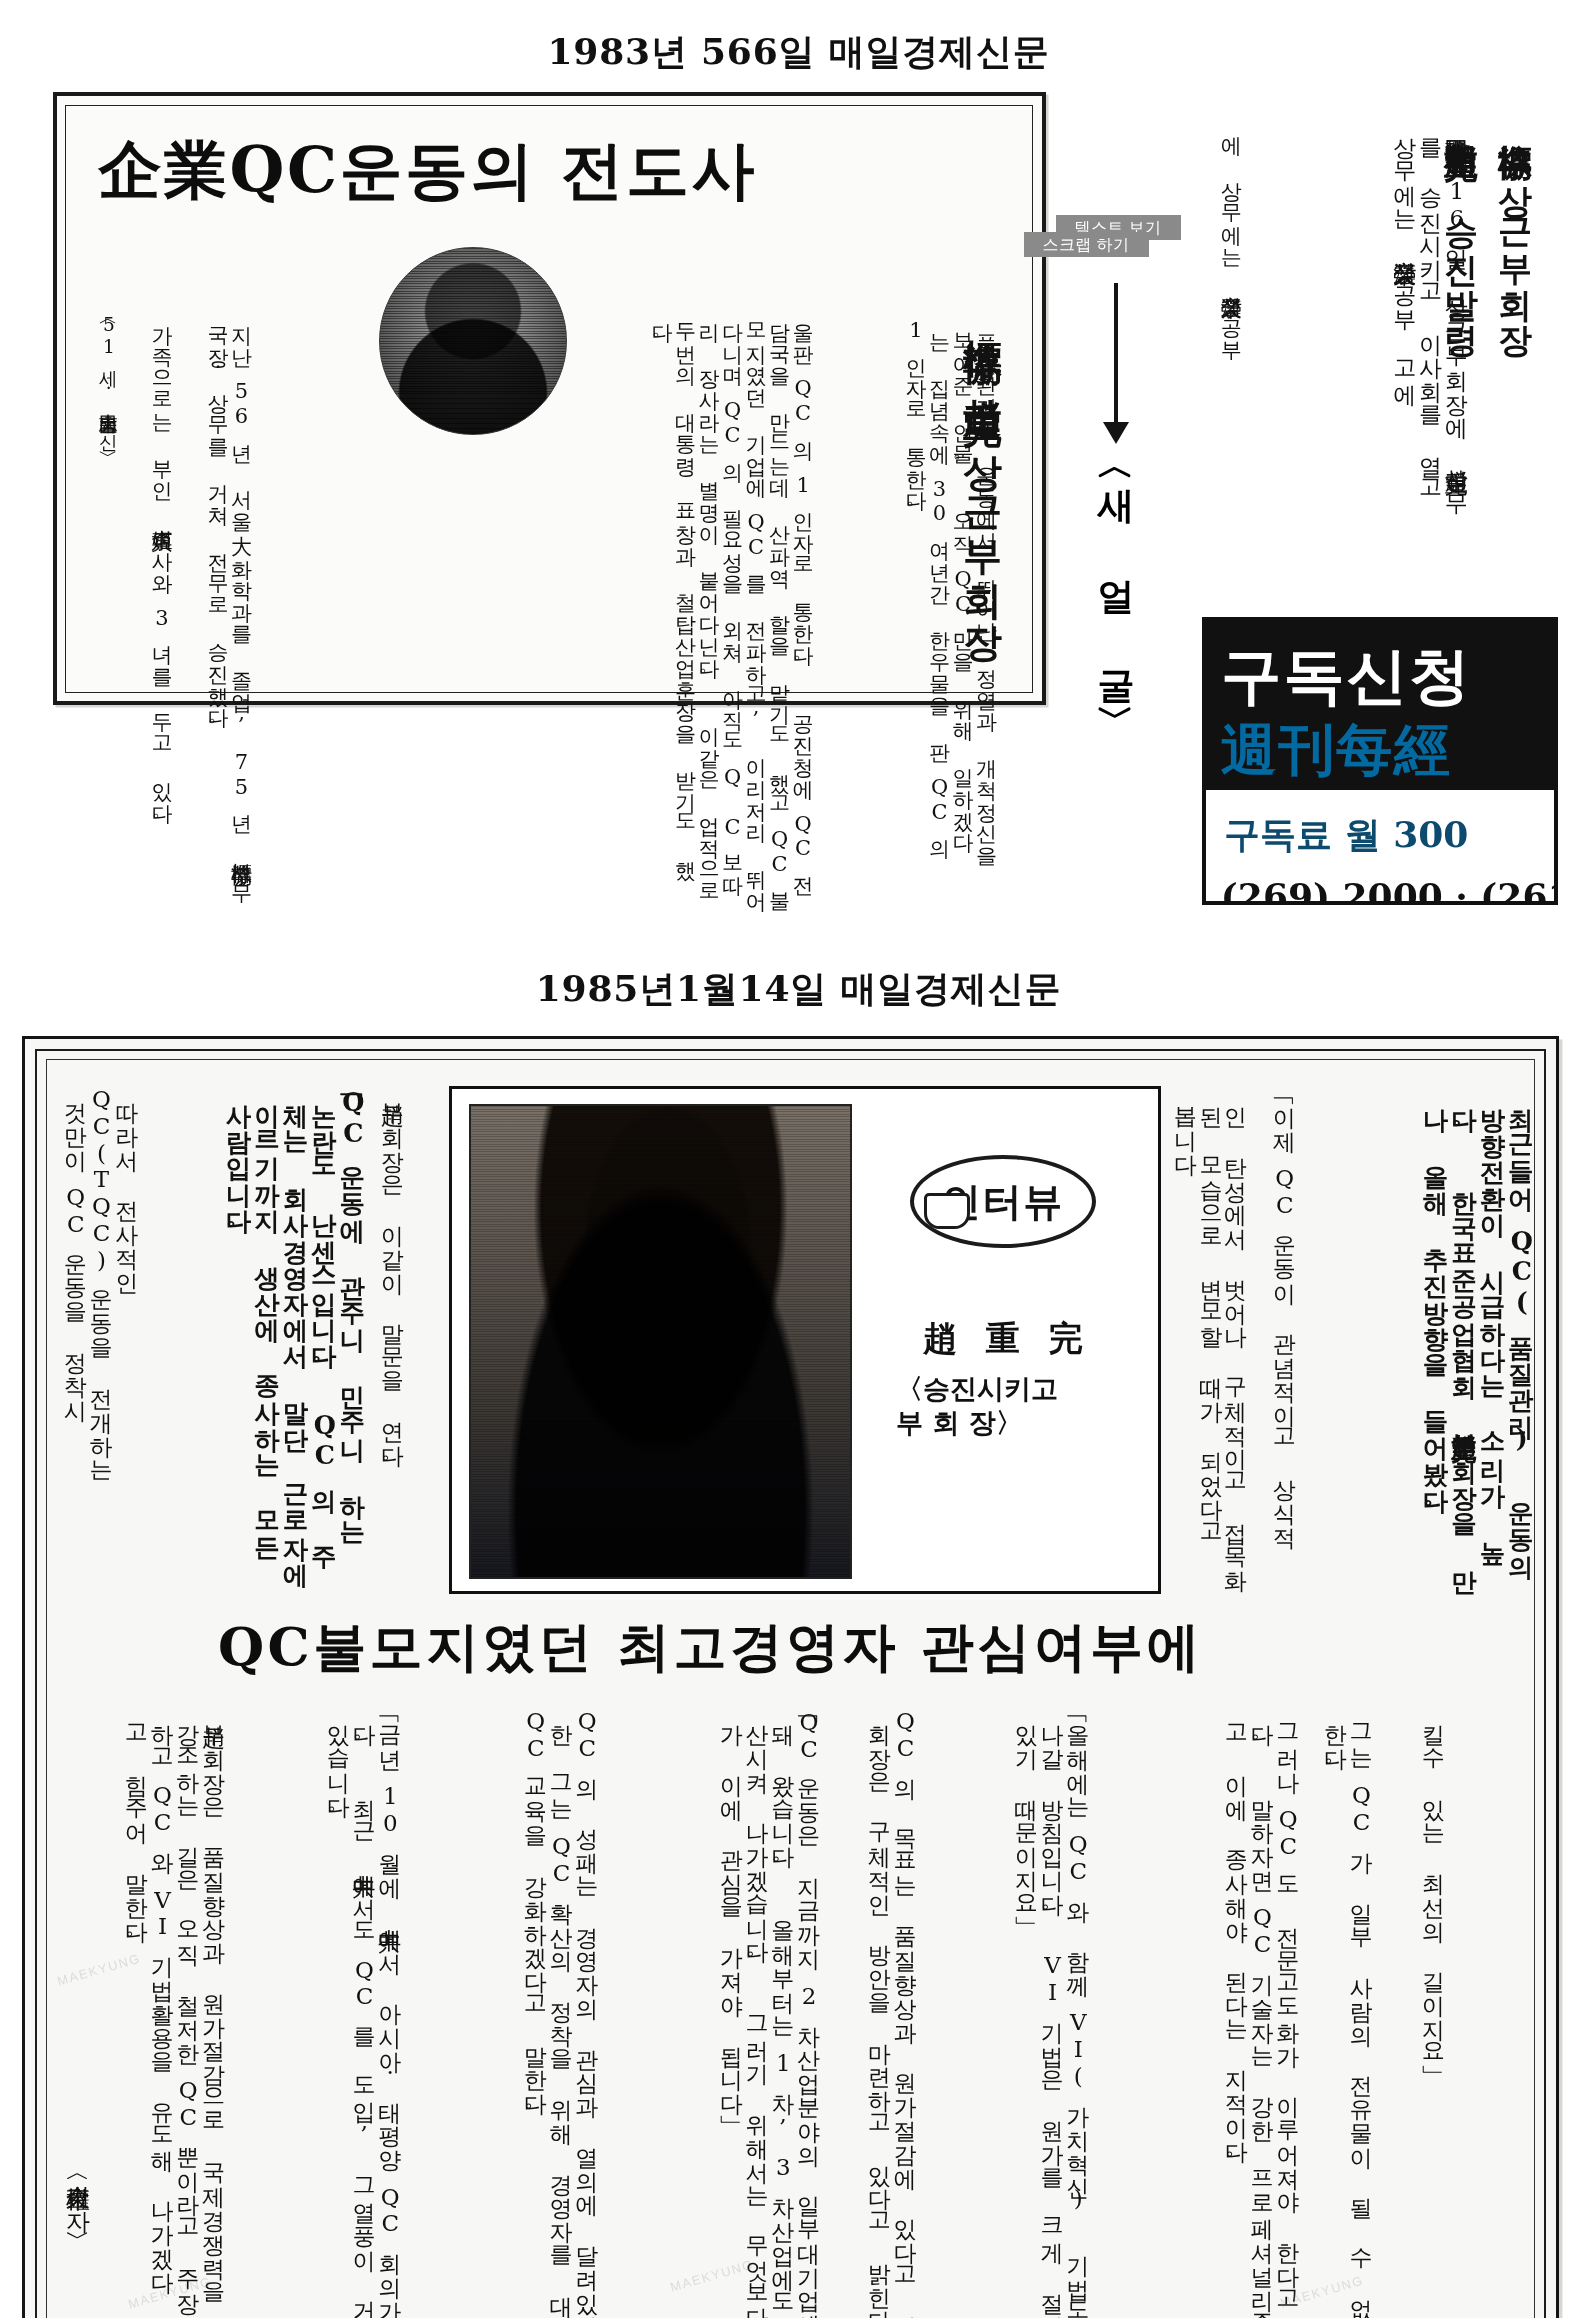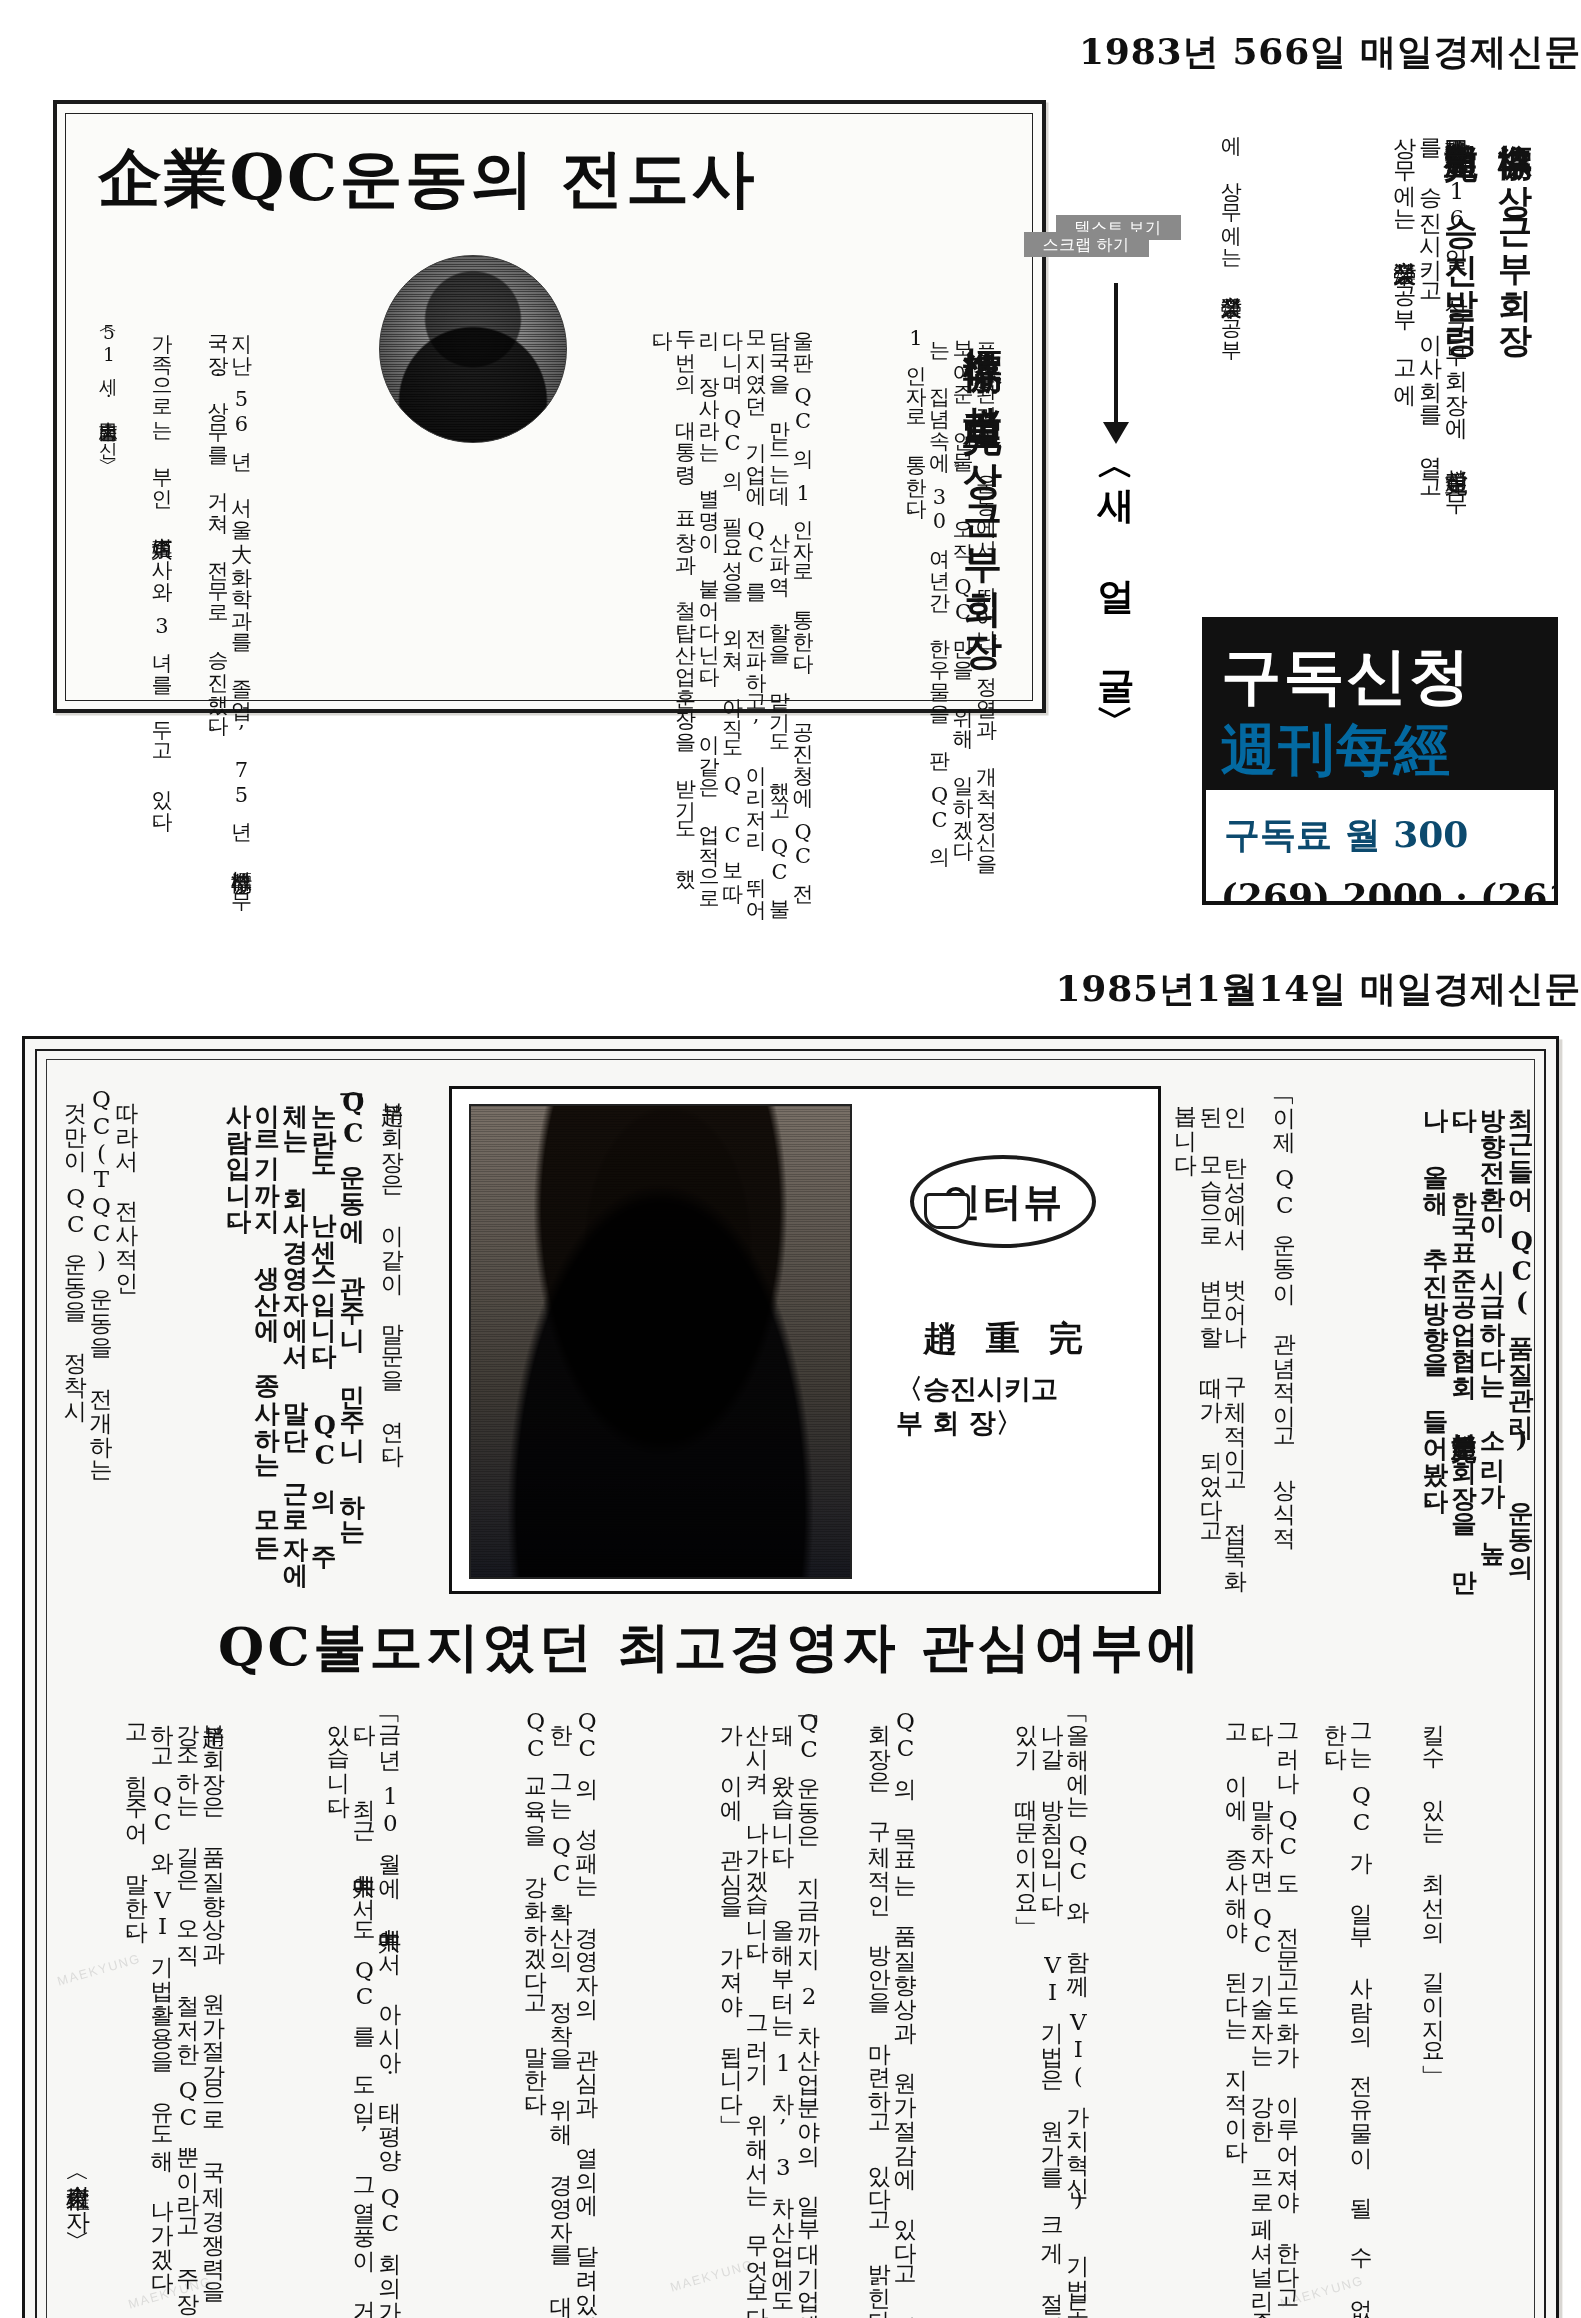"1983년 566일 매일경제신문" .caption { text-align: right -> center }
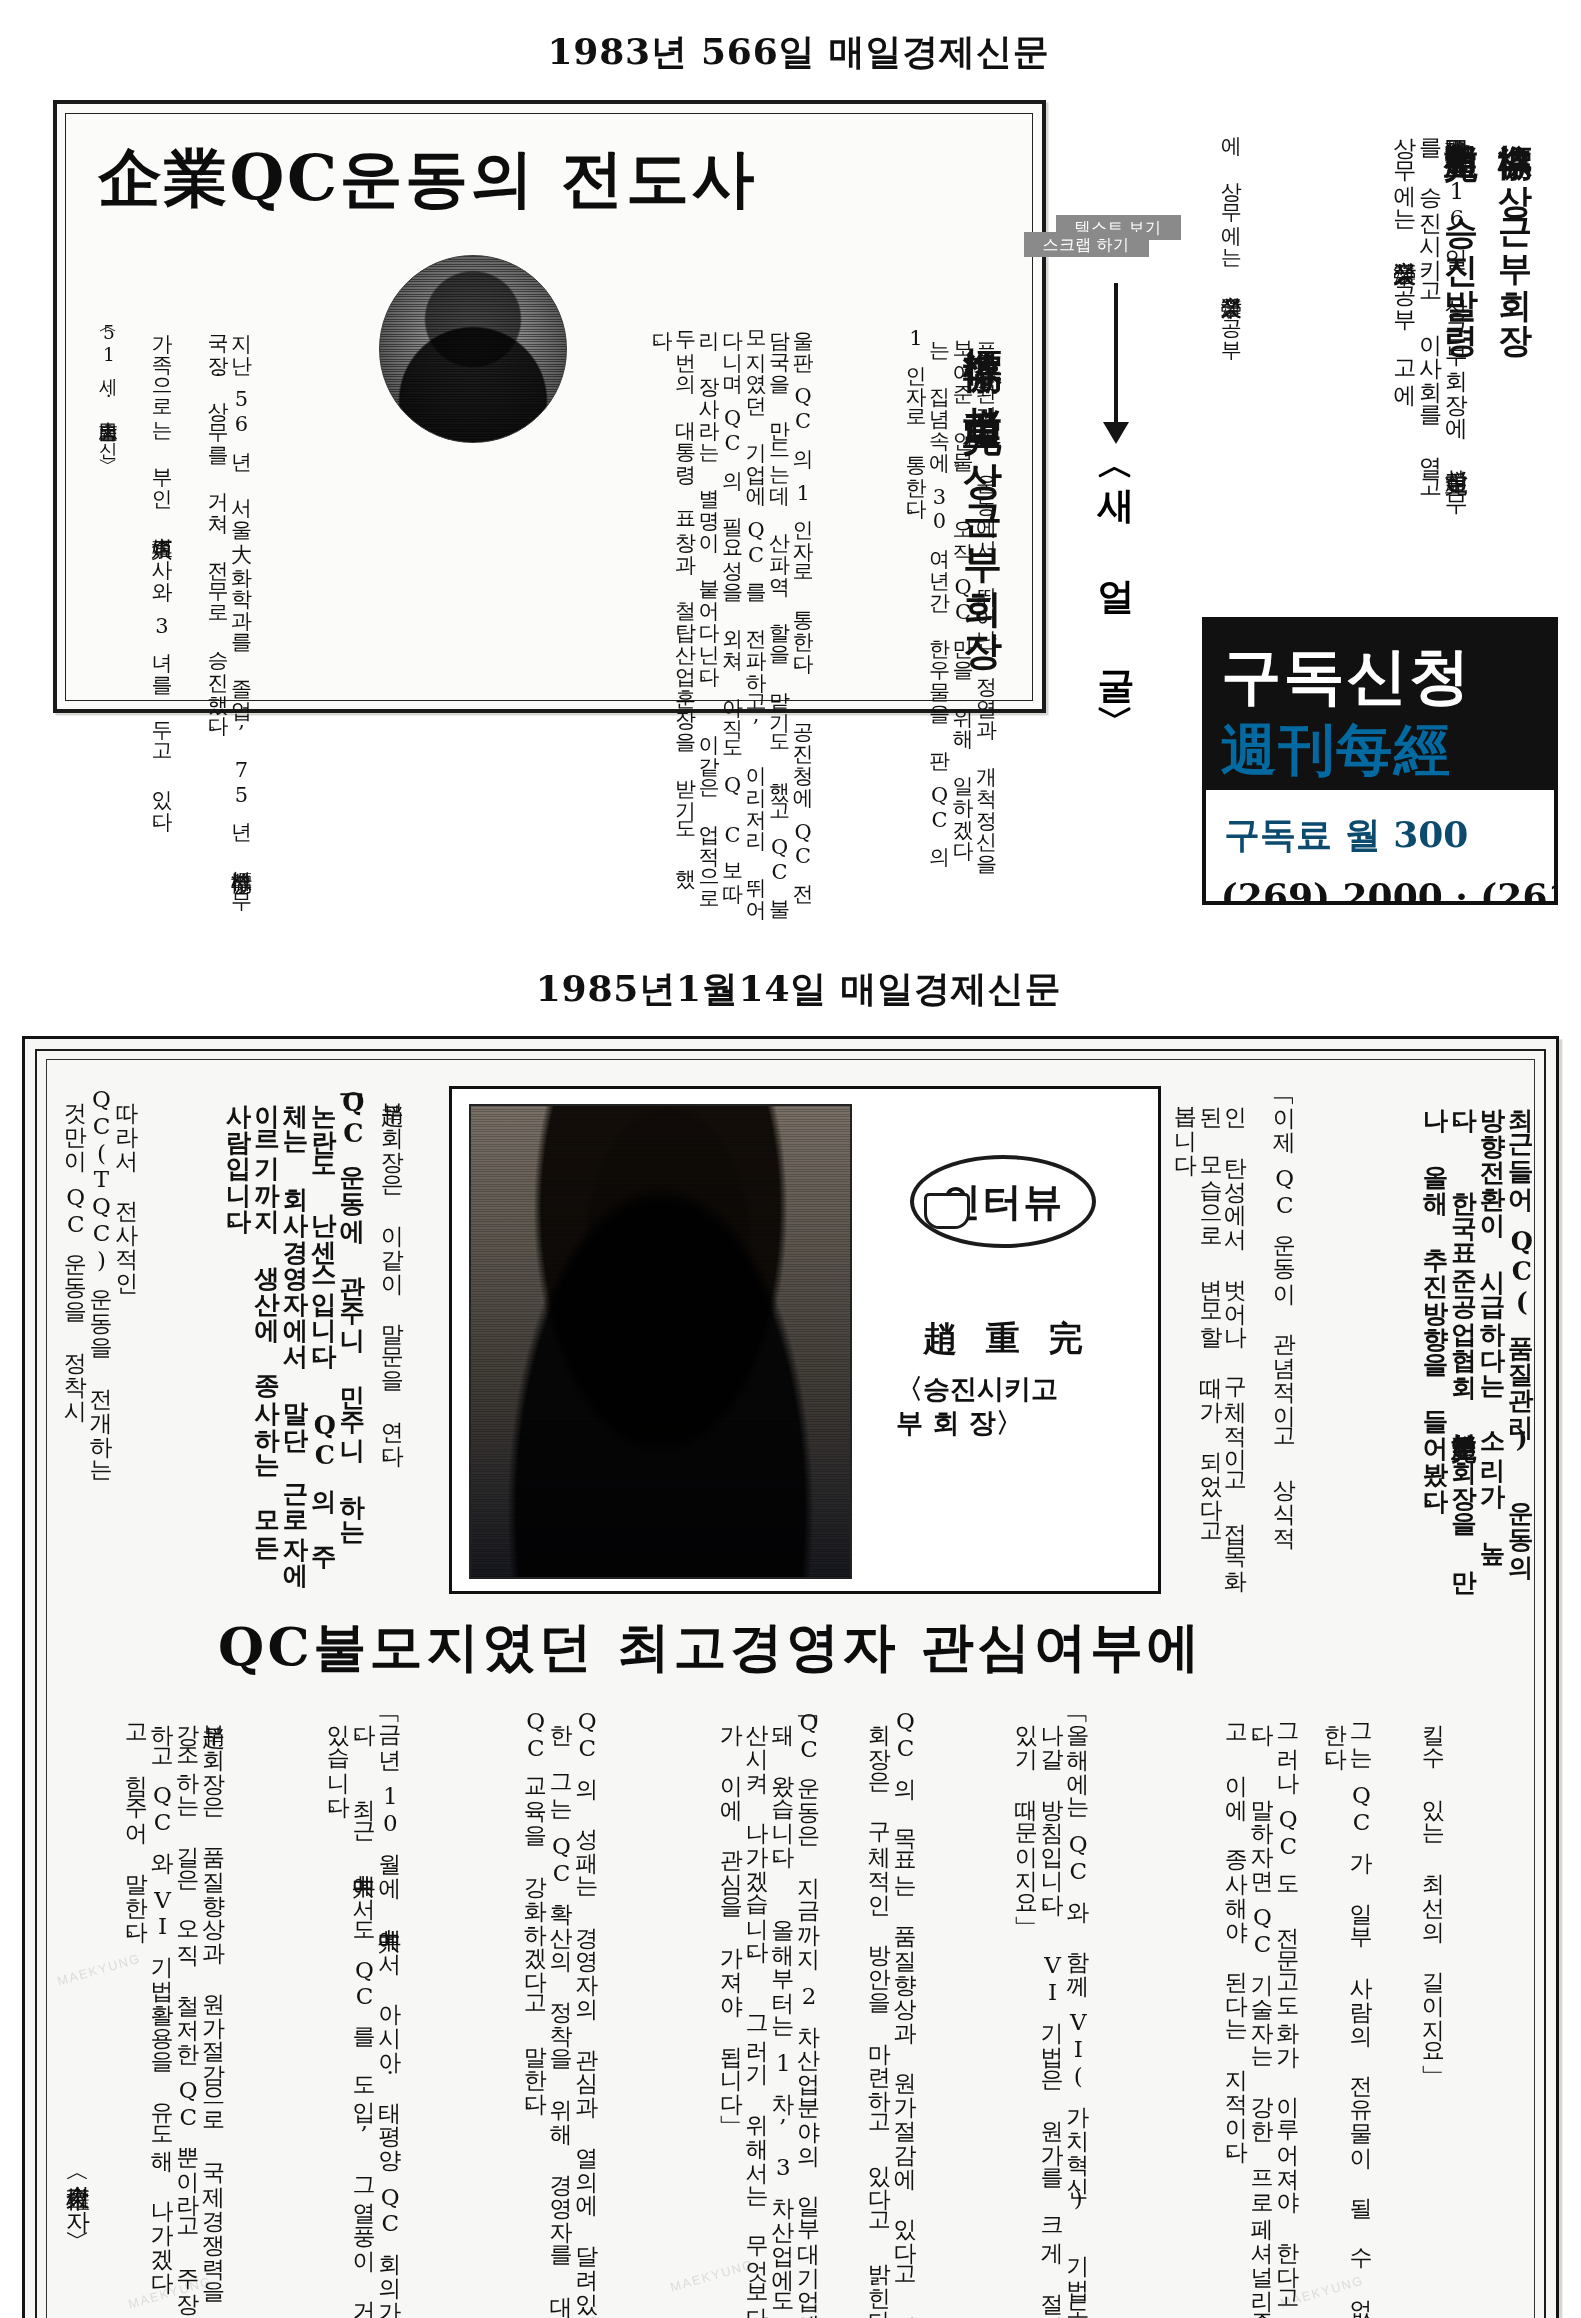"企業QC운동의 전도사" #art1-main { top: 22px -> 14px }
